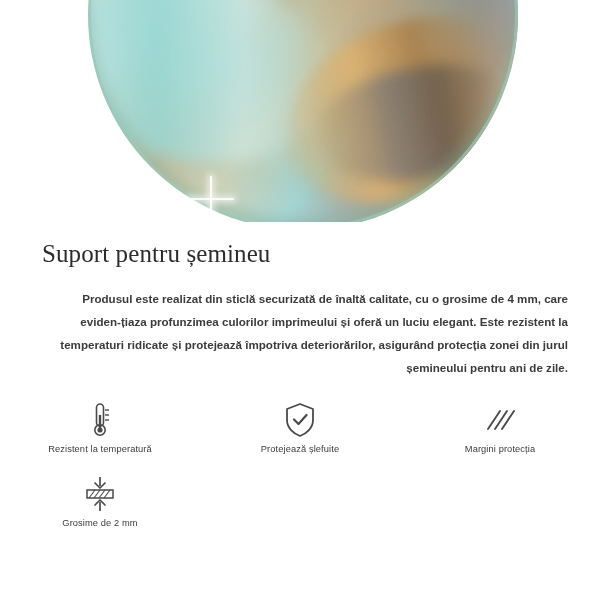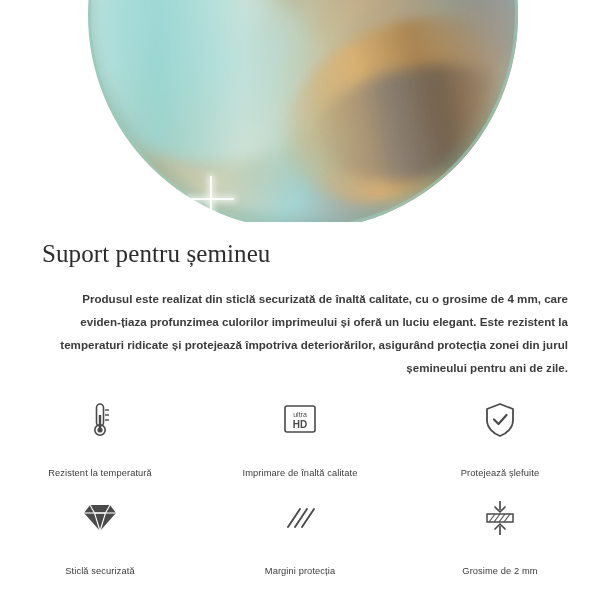"HD" div.feature { html: <div> <div> <svg> <rect></rect> <text>ultra</text> <text>HD</text> </svg> </div> <div>Imprimare de înaltă calitate</div> </div> -> none }
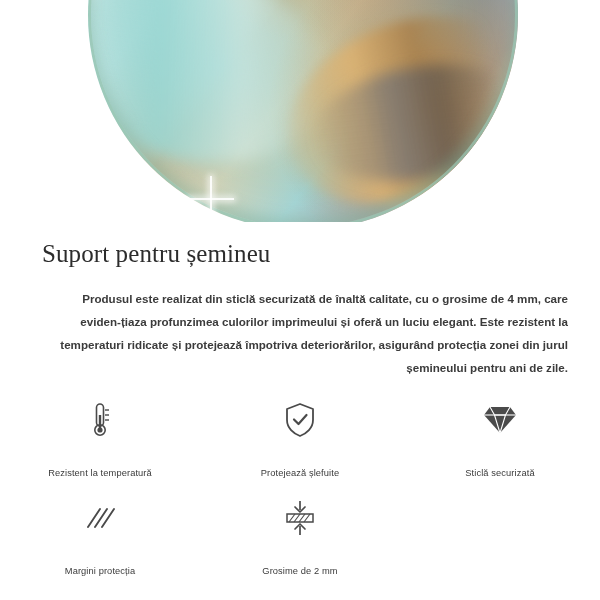"Rezistent la temperatură" .feature-label { margin-top: 26px -> 2px }
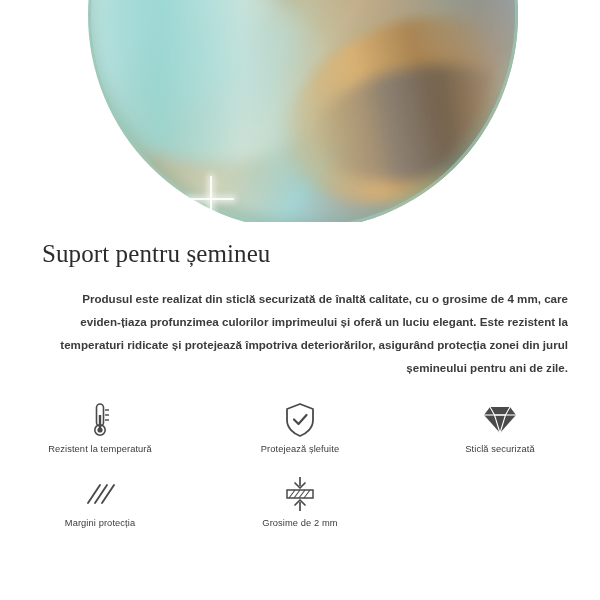"Sticlă securizată" div.feature { html: <div> <div> <svg> <path></path> <path></path> <path></path> <path></path> <path></path> </svg> </div> <div>Sticlă securizată</div> </div> -> none }
